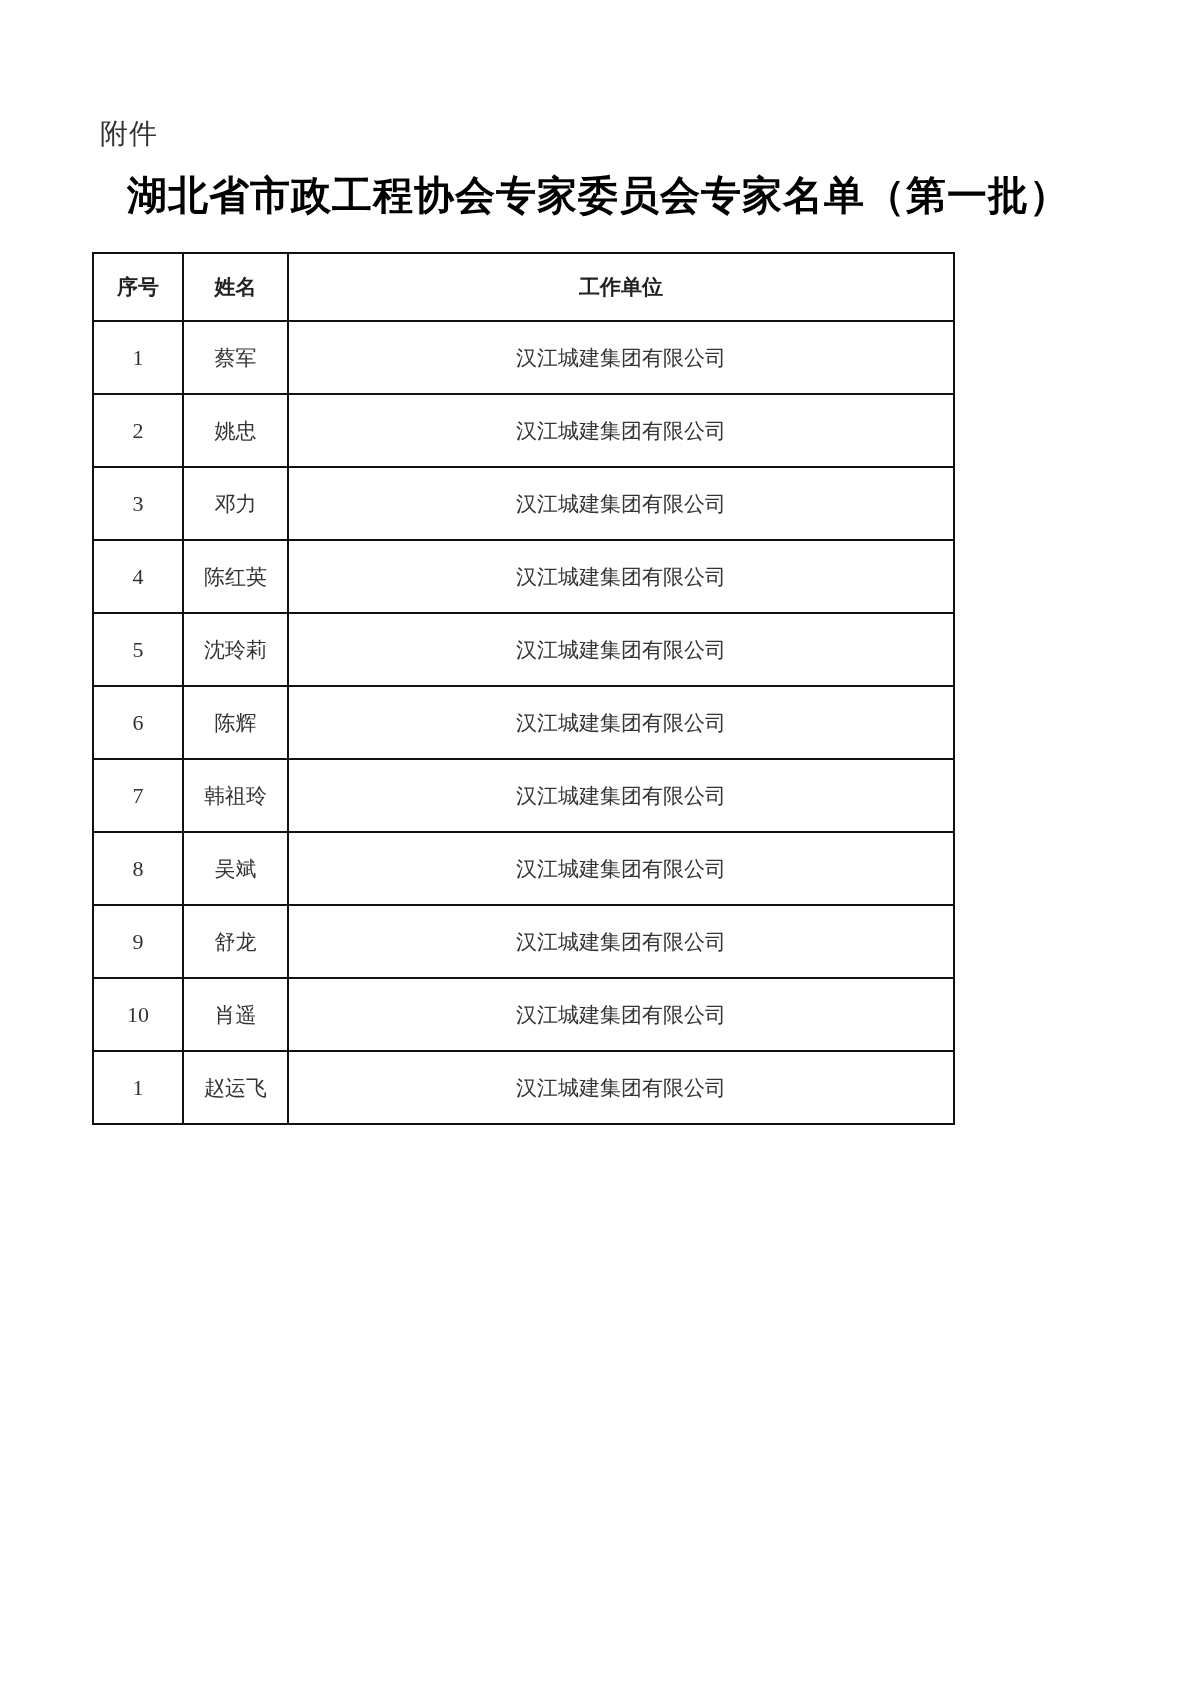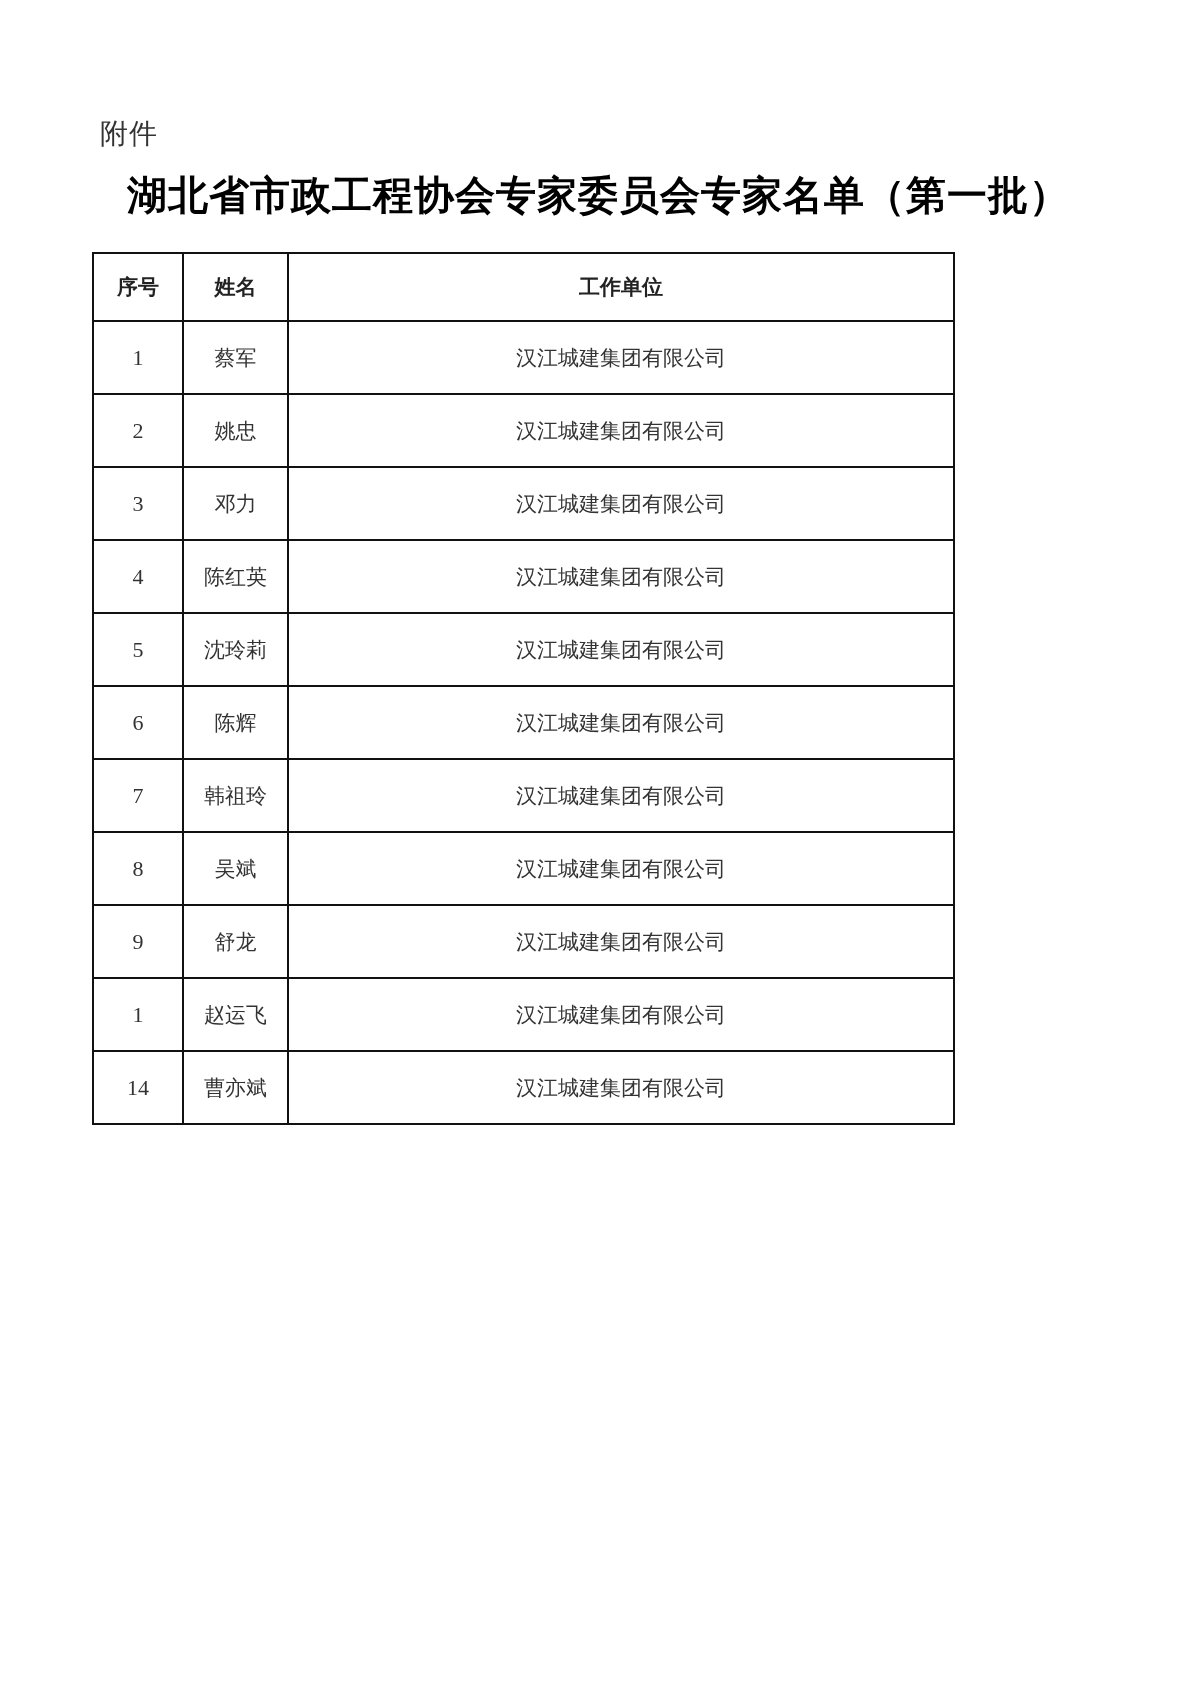"10" tr { html: none -> <tr> <td>10</td> <td>肖遥</td> <td>汉江城建集团有限公司</td> </tr> }
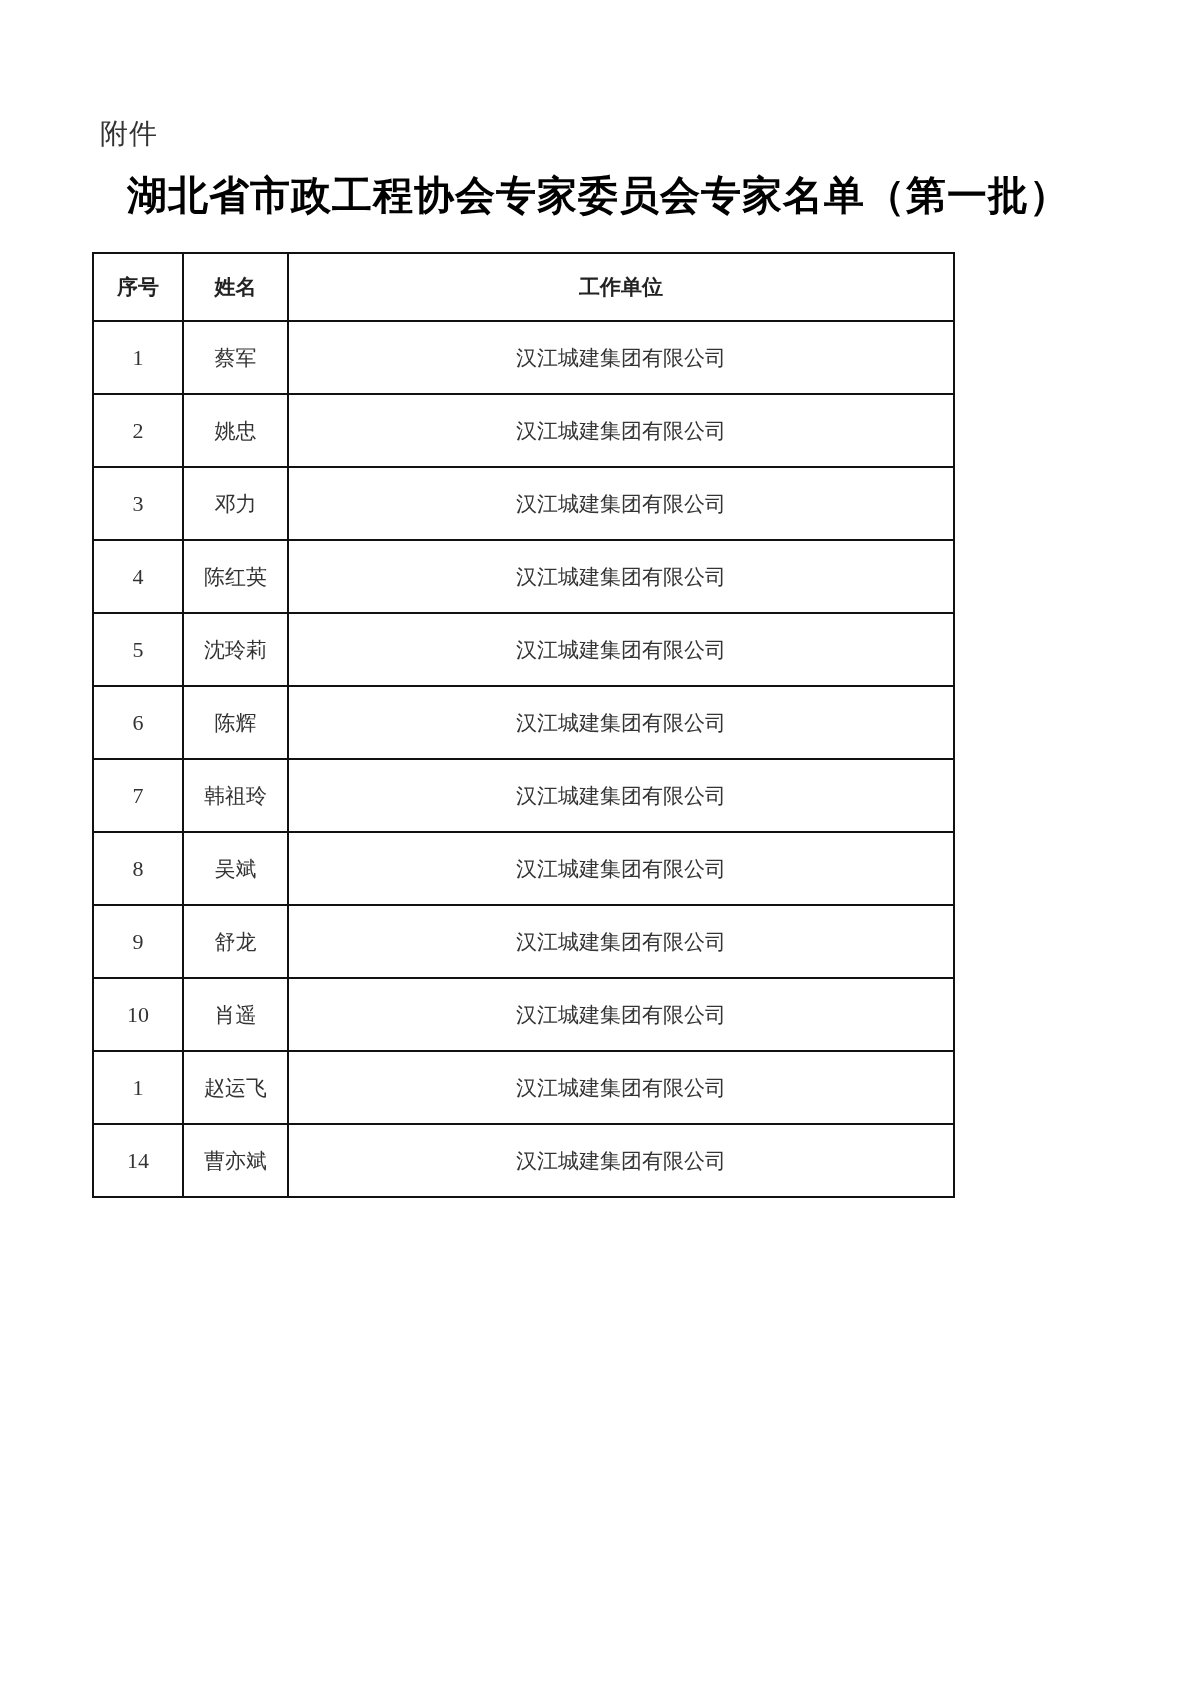"14" tr { html: <tr> <td>14</td> <td>曹亦斌</td> <td>汉江城建集团有限公司</td> </tr> -> none }
